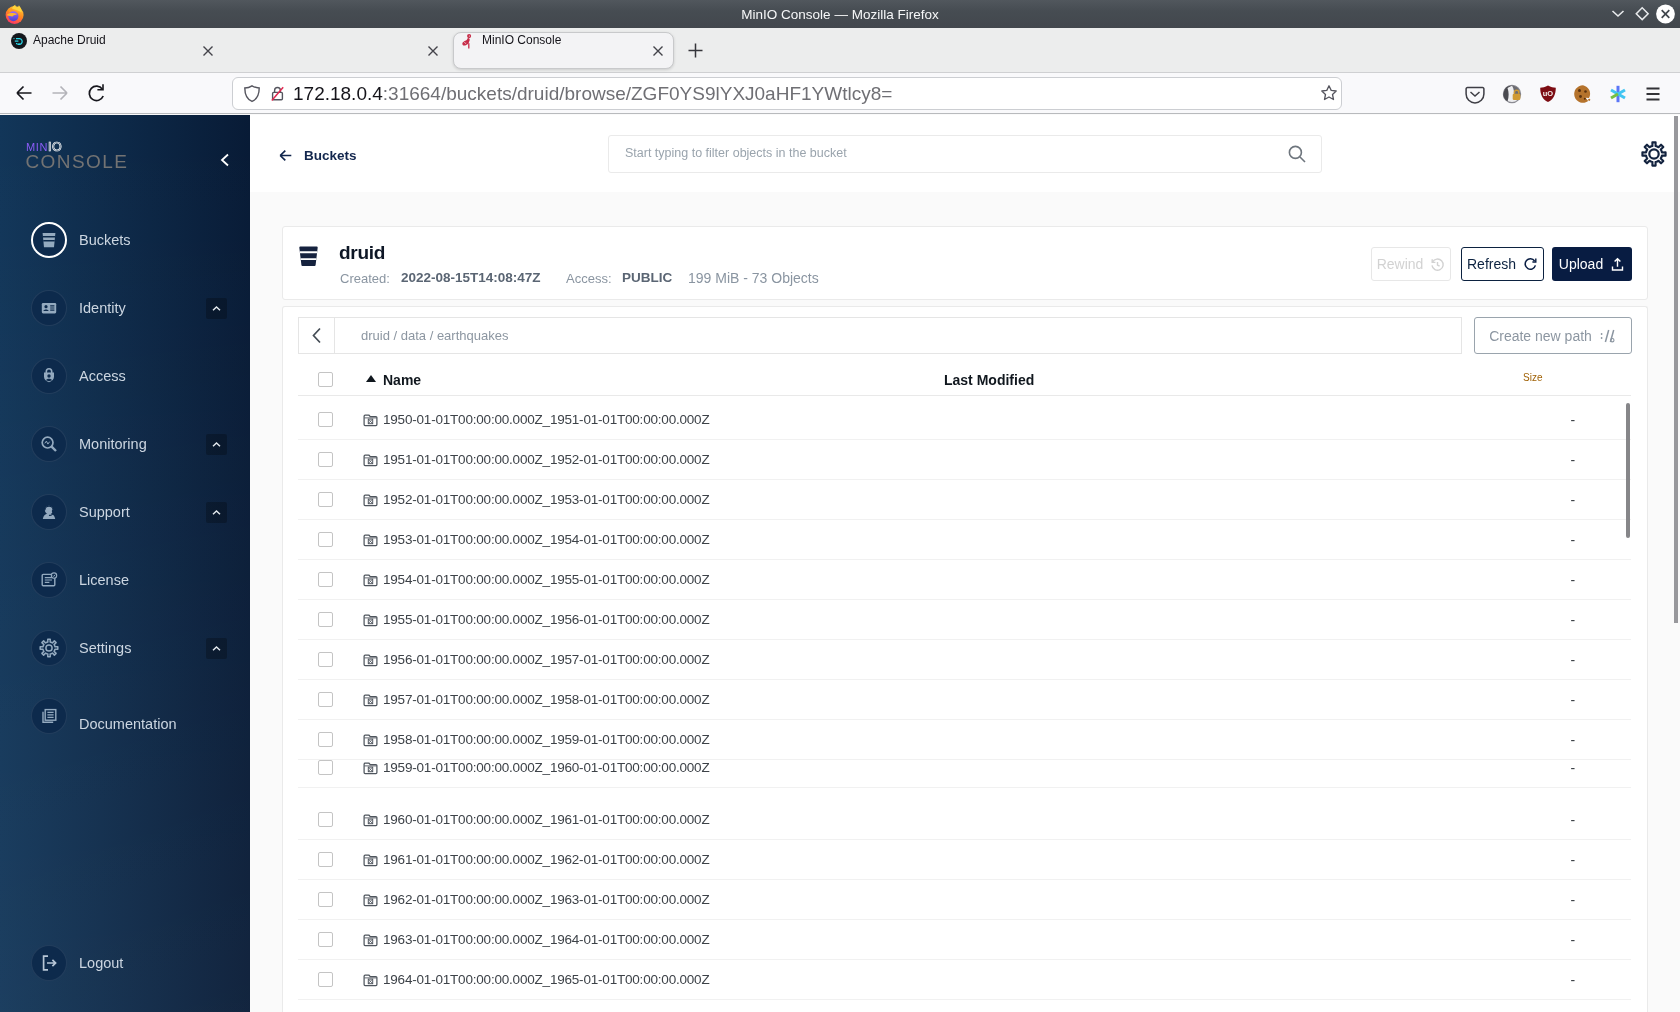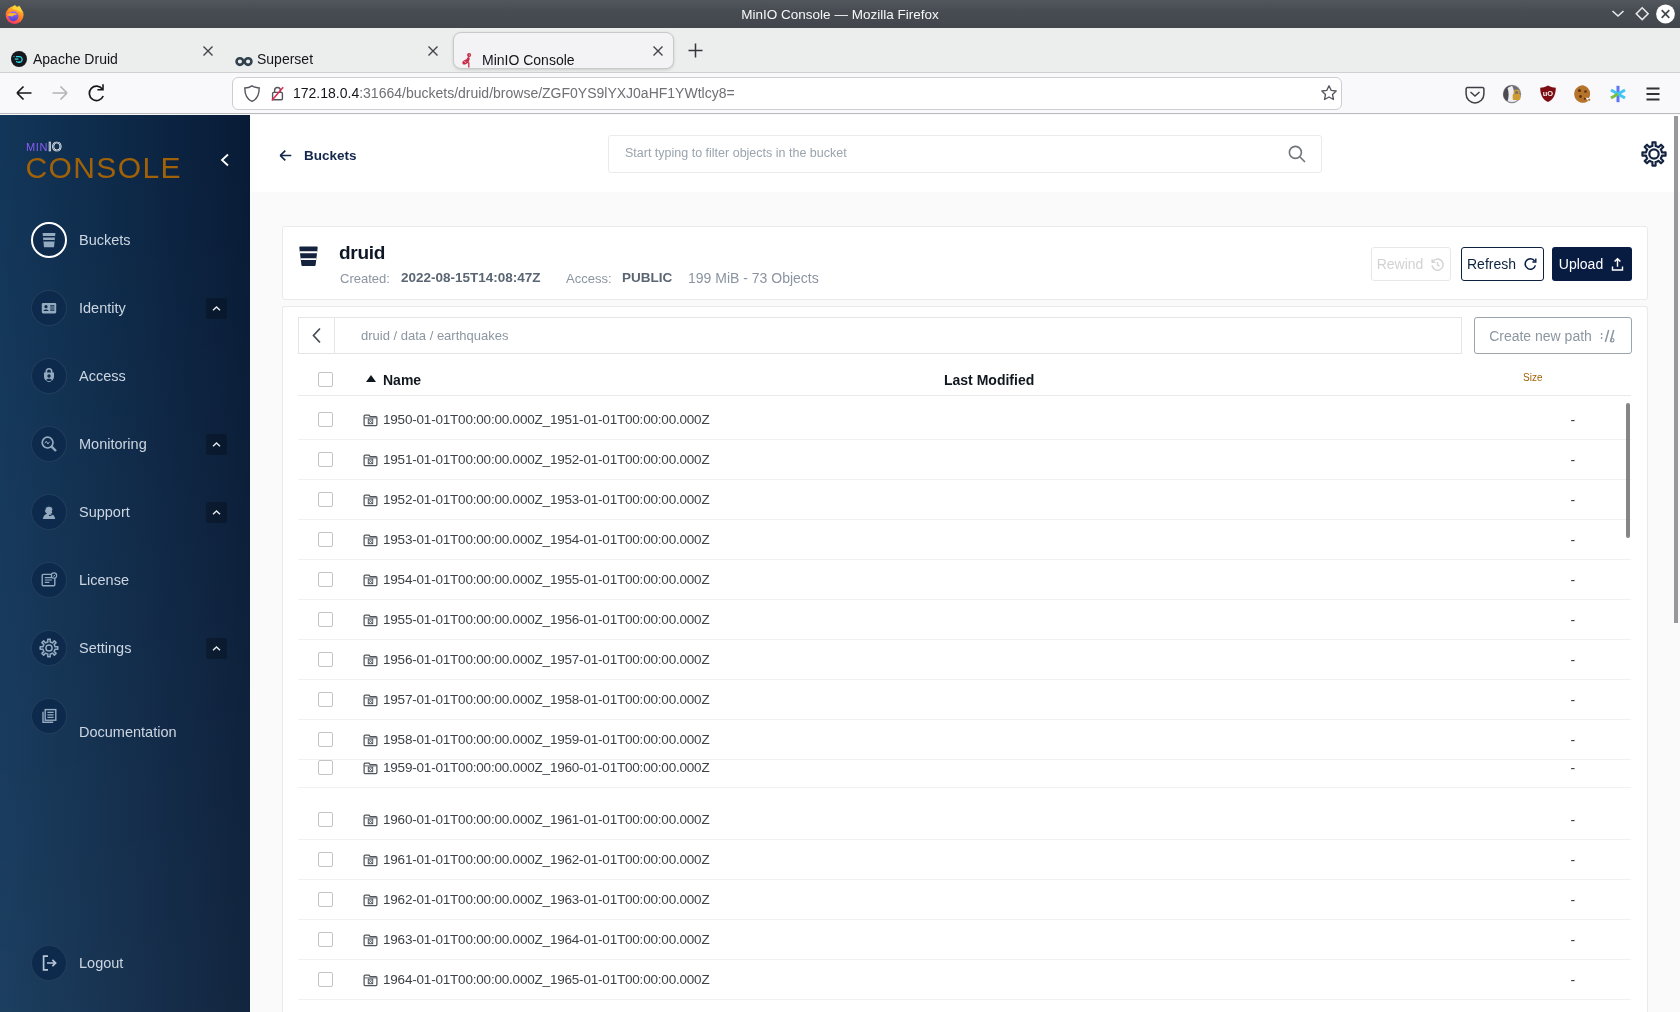"Apache Druid" .tab { align-items: flex-end -> flex-start; font-size: 14px -> 12px }
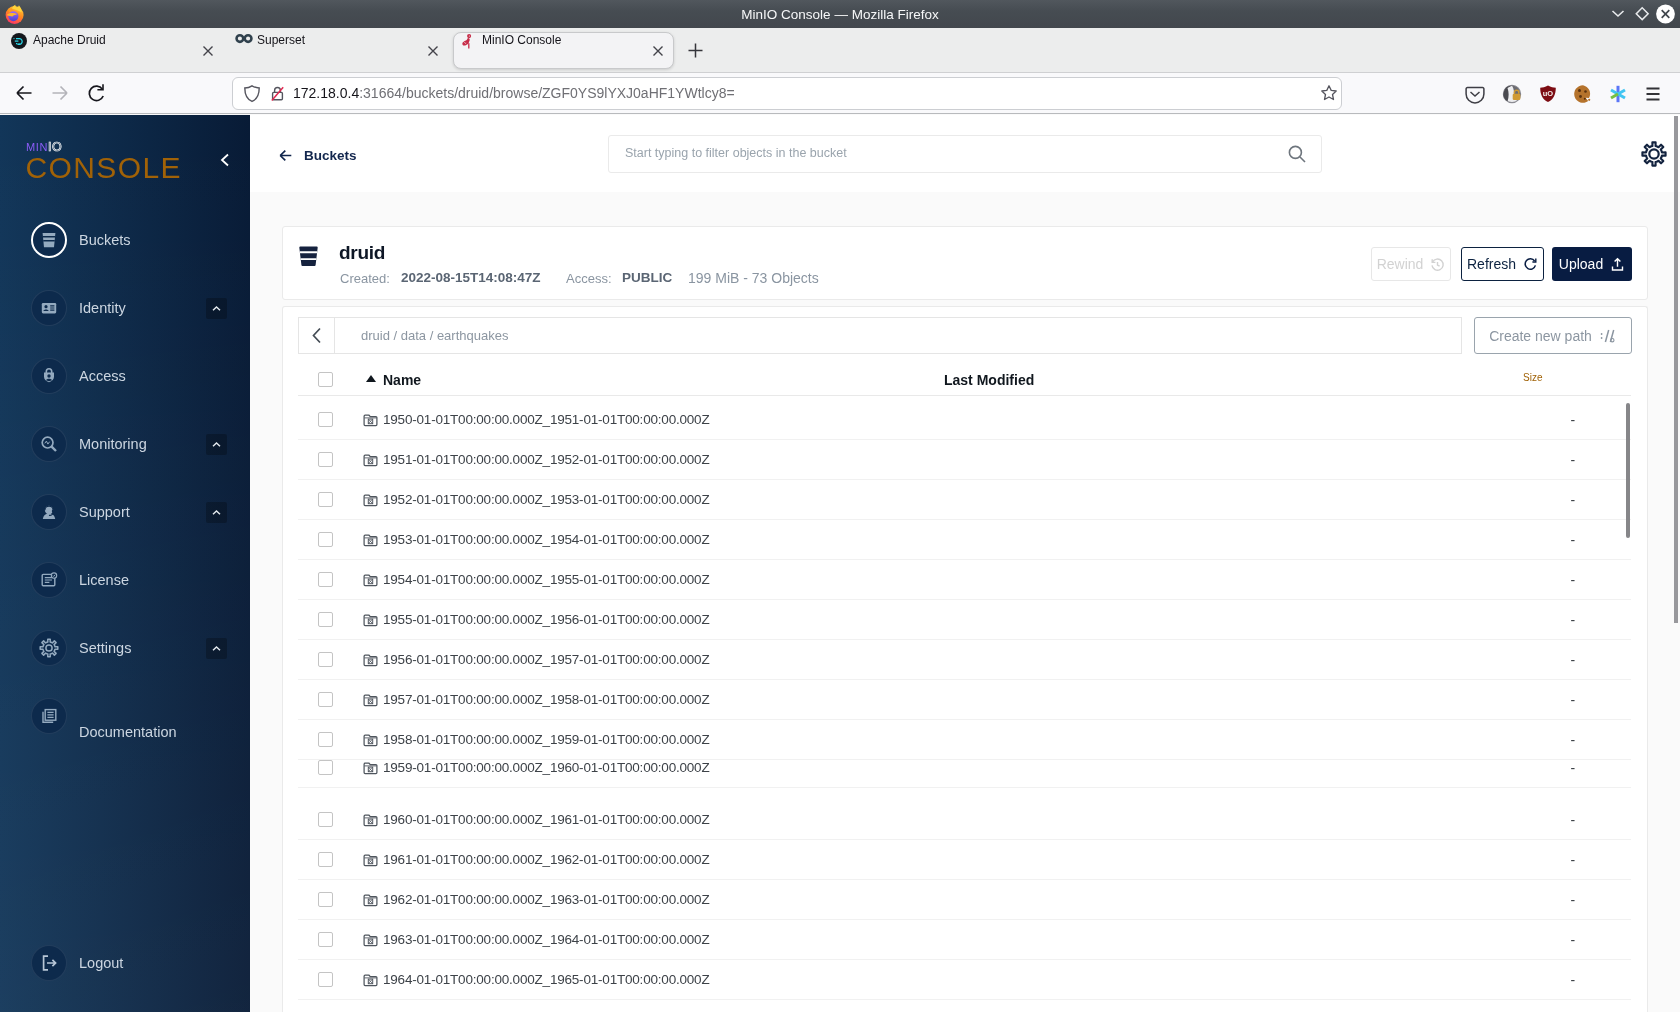"Superset" div.tab { html: <div> <svg> <circle></circle> <circle></circle> </svg> <span>Superset</span> </div> -> none }
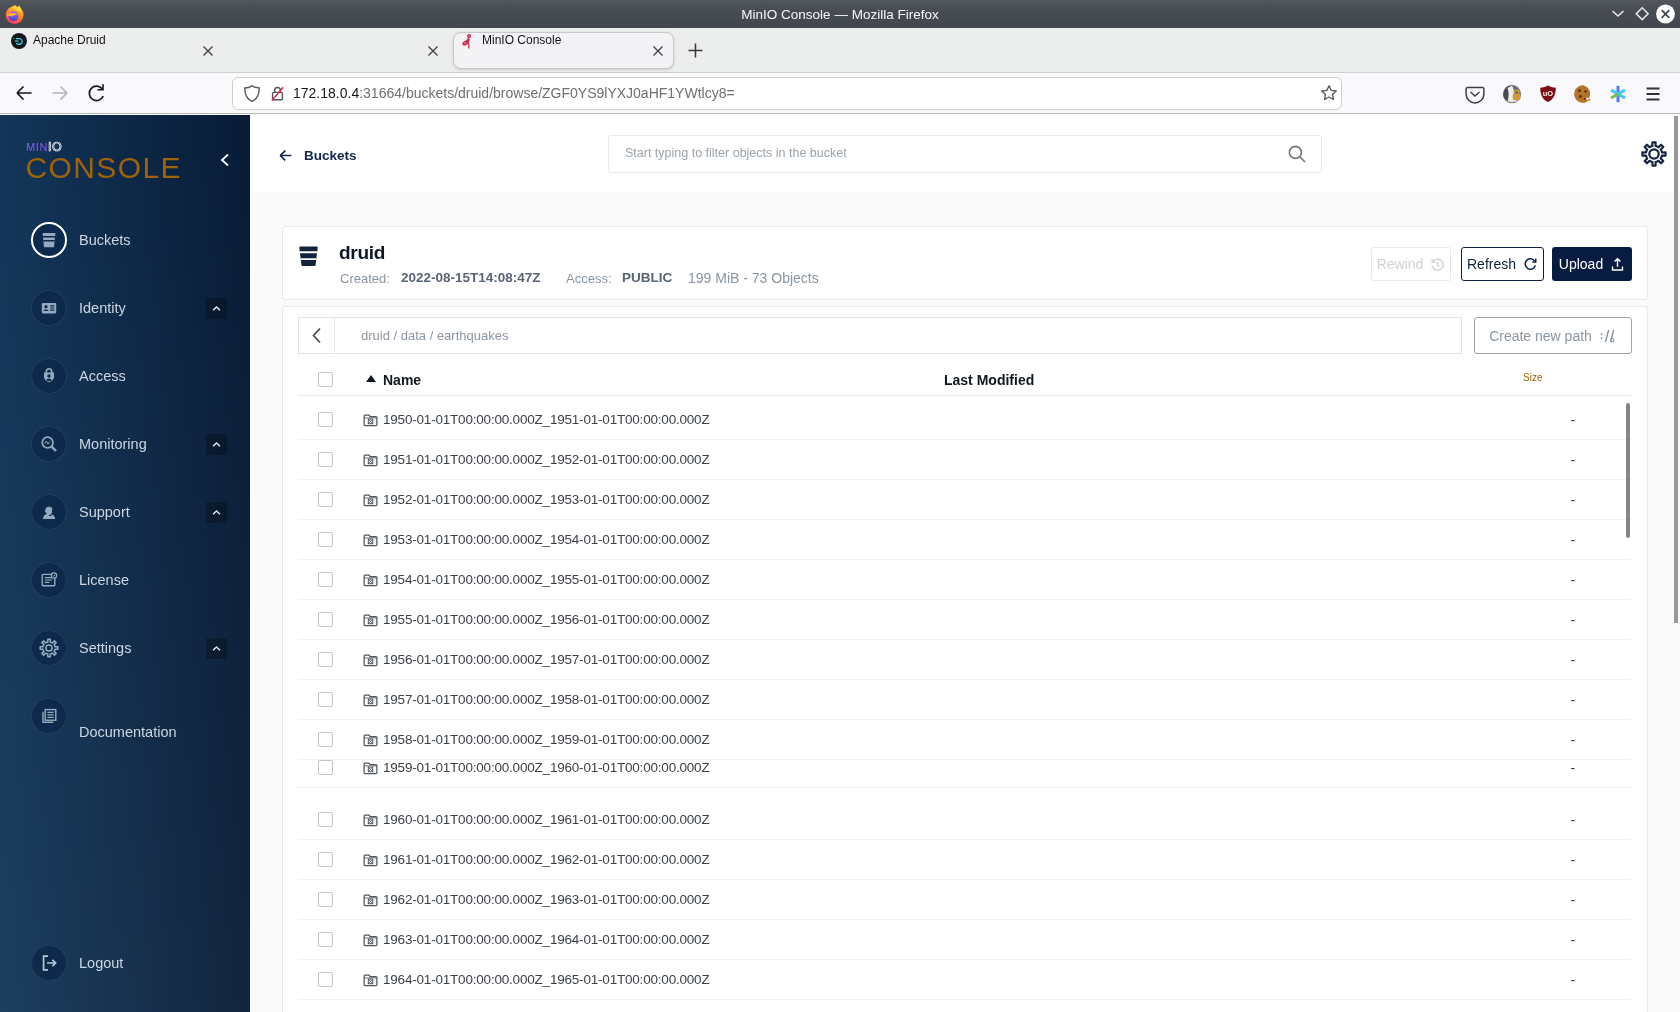"172.18.0.4:31664/buckets/druid/browse/ZG" #urltext { font-size: 14px -> 19px }
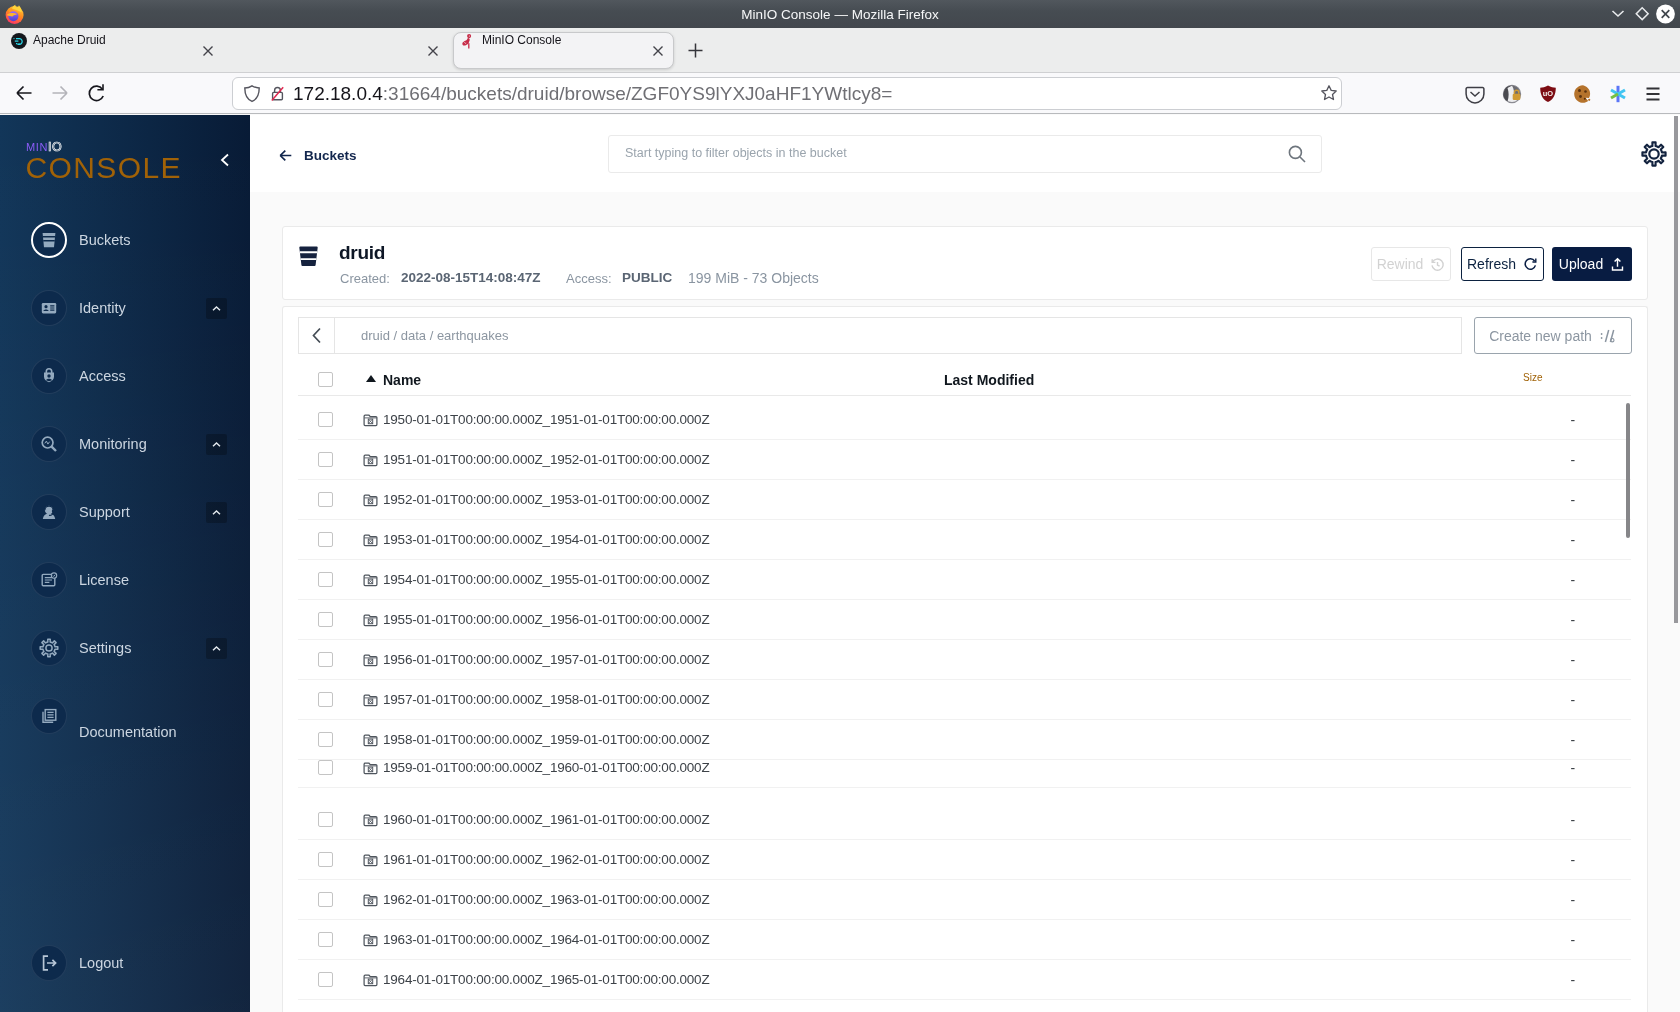"CONSOLE" div.abs { color: #a16207 -> #737373; font-size: 30px -> 19px }
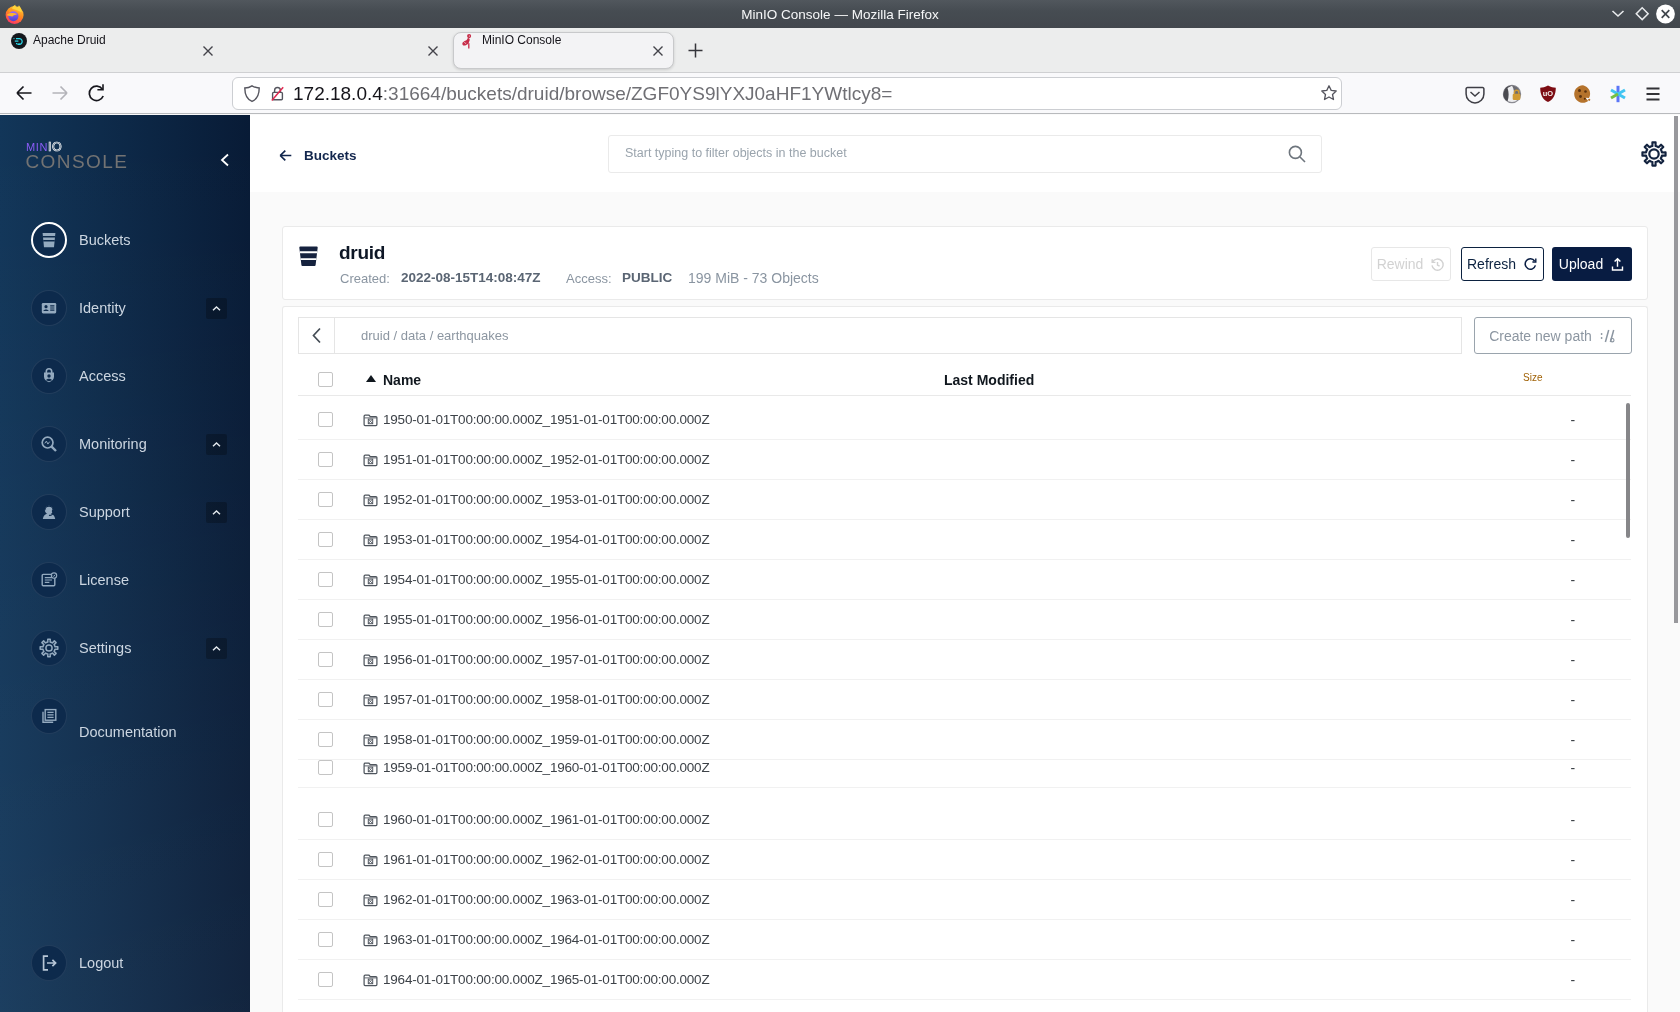"Documentation" div.mtext { top: 16px -> 8px }
